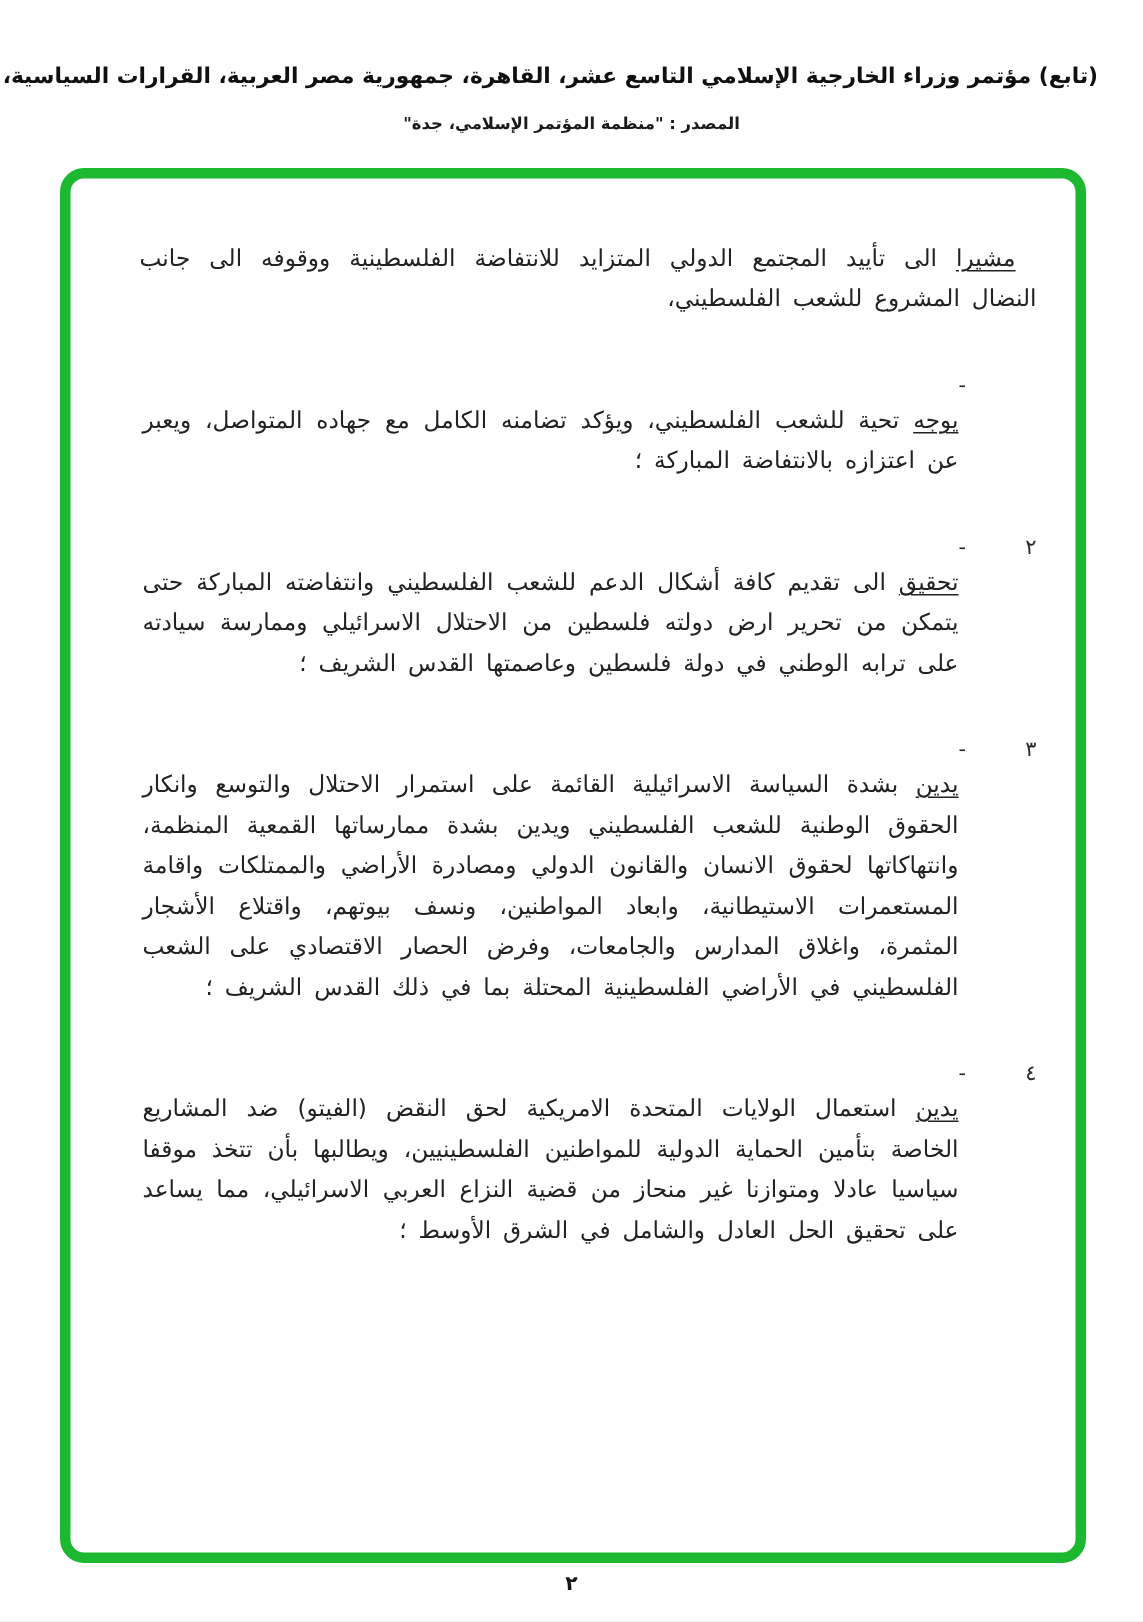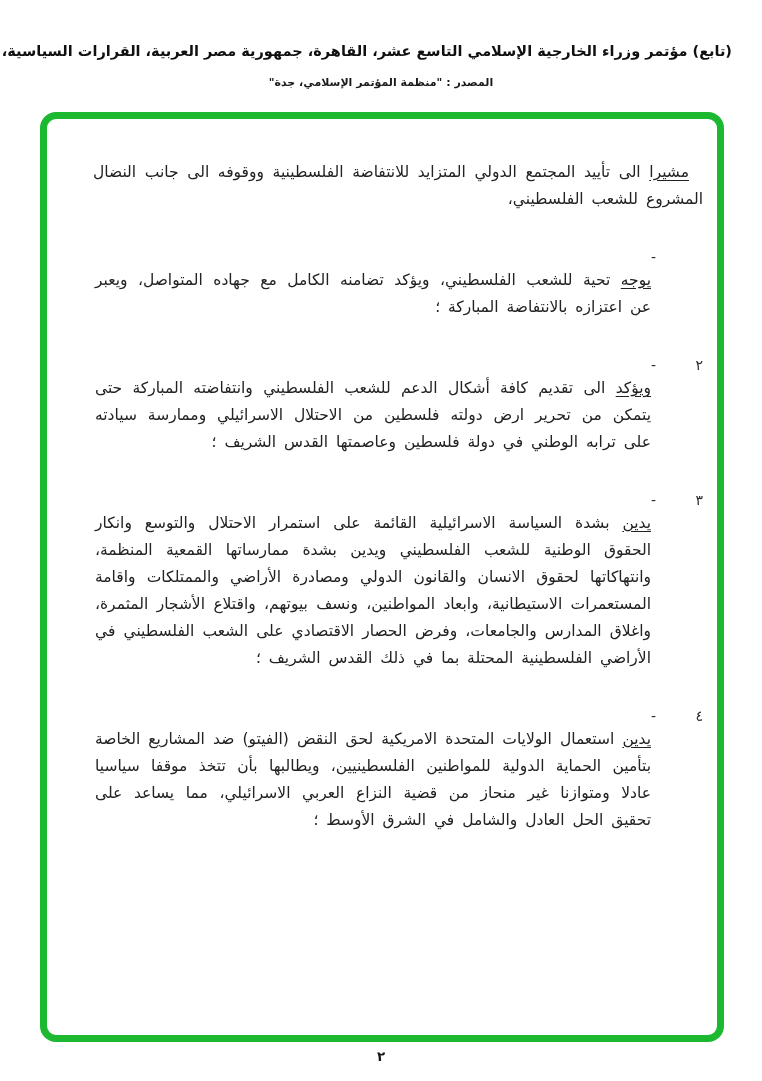"مشيرا الى تأييد المجتمع الدولي" .content-frame { padding: 40px 14px 0 46px -> 40px 26px 0 46px }
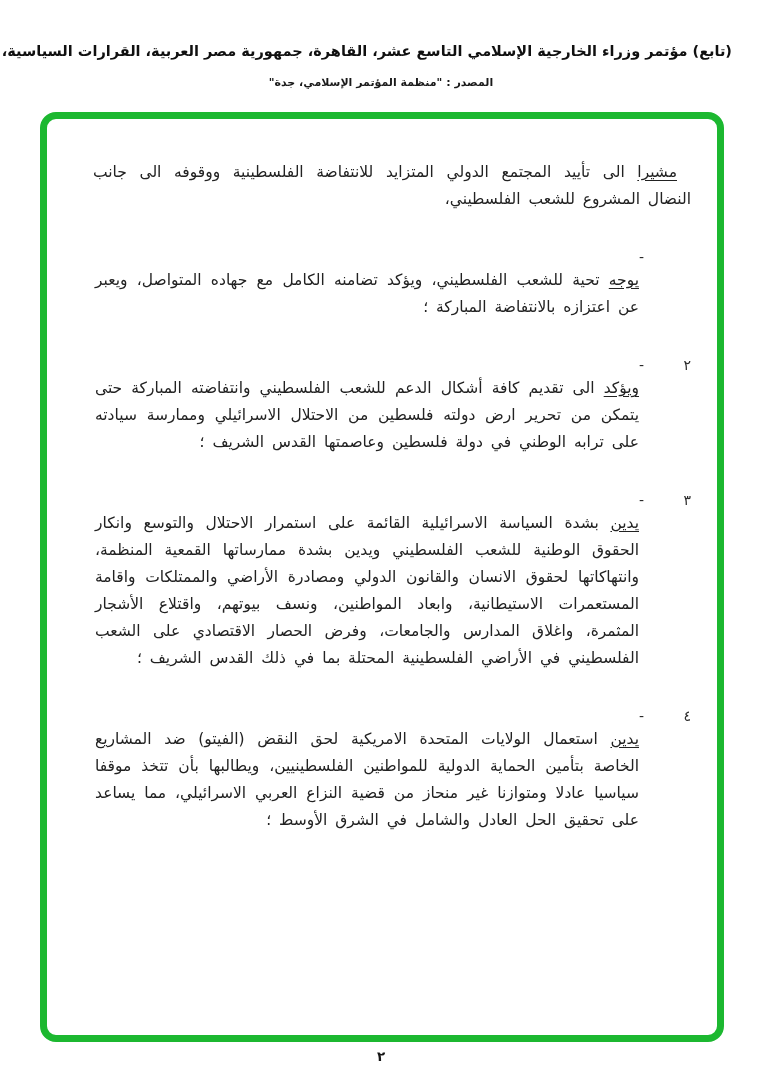"ويؤكد" span.lead-u { text: ويؤكد -> تحقيق }
